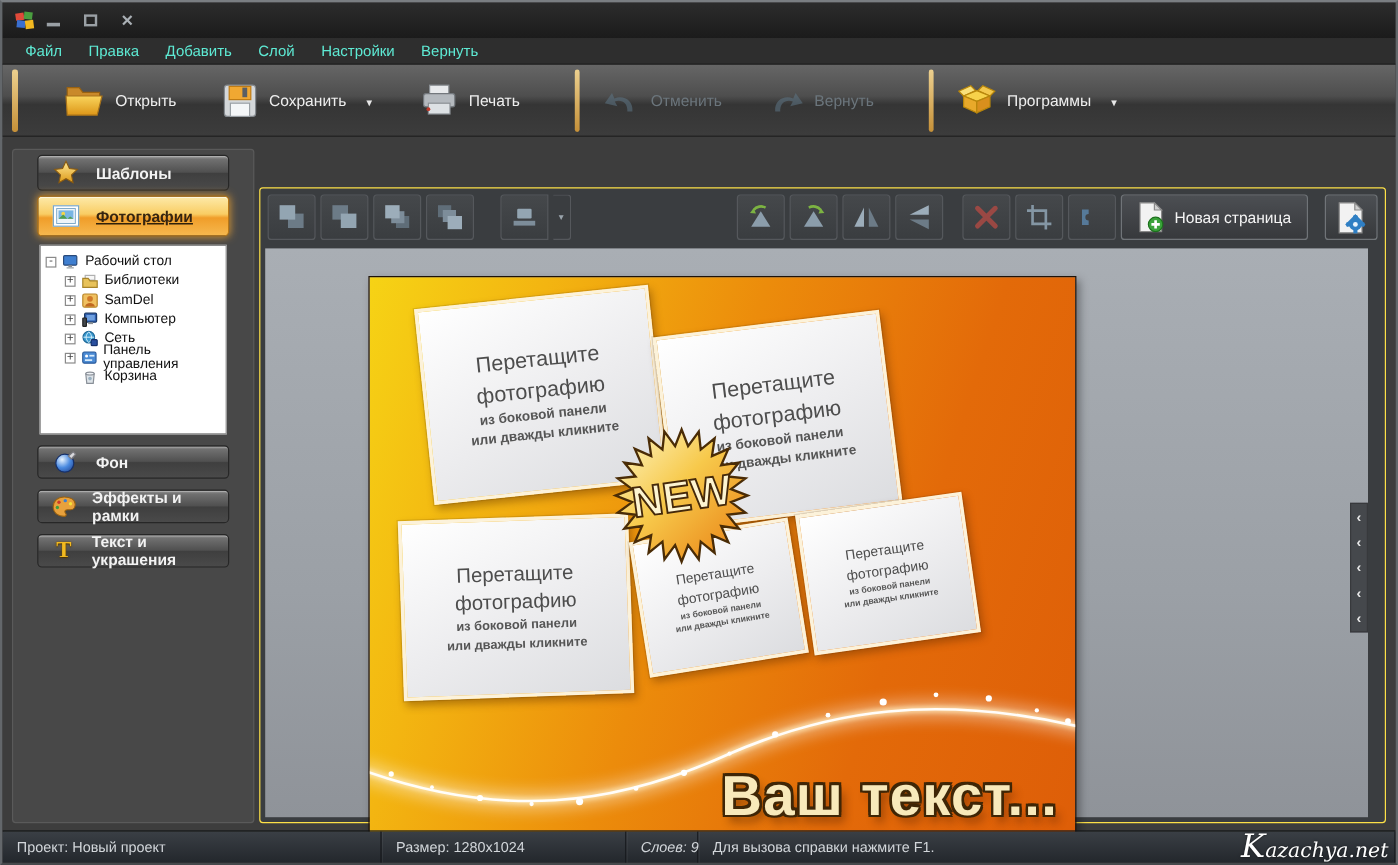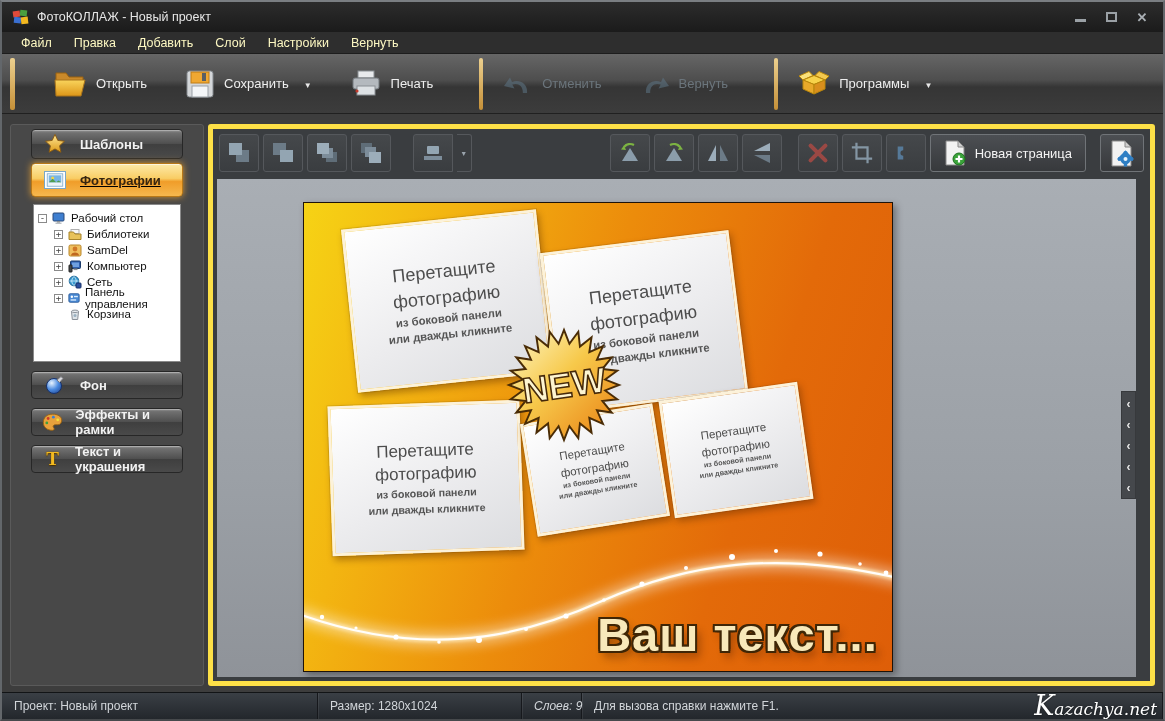"ФотоКОЛЛАЖ - Новый проект" span.title-text { html: <span>ФотоКОЛЛАЖ - Новый проект</span> -> none }
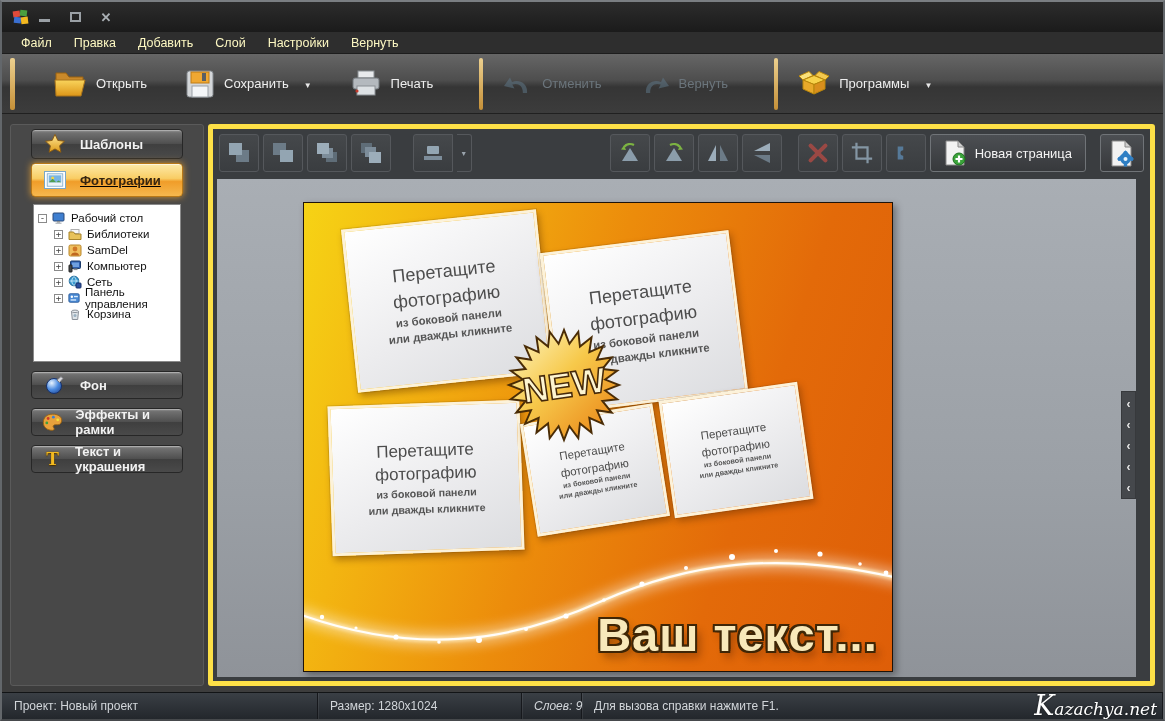"Файл" .menu-item { color: #fef9c3 -> #5eead4 }
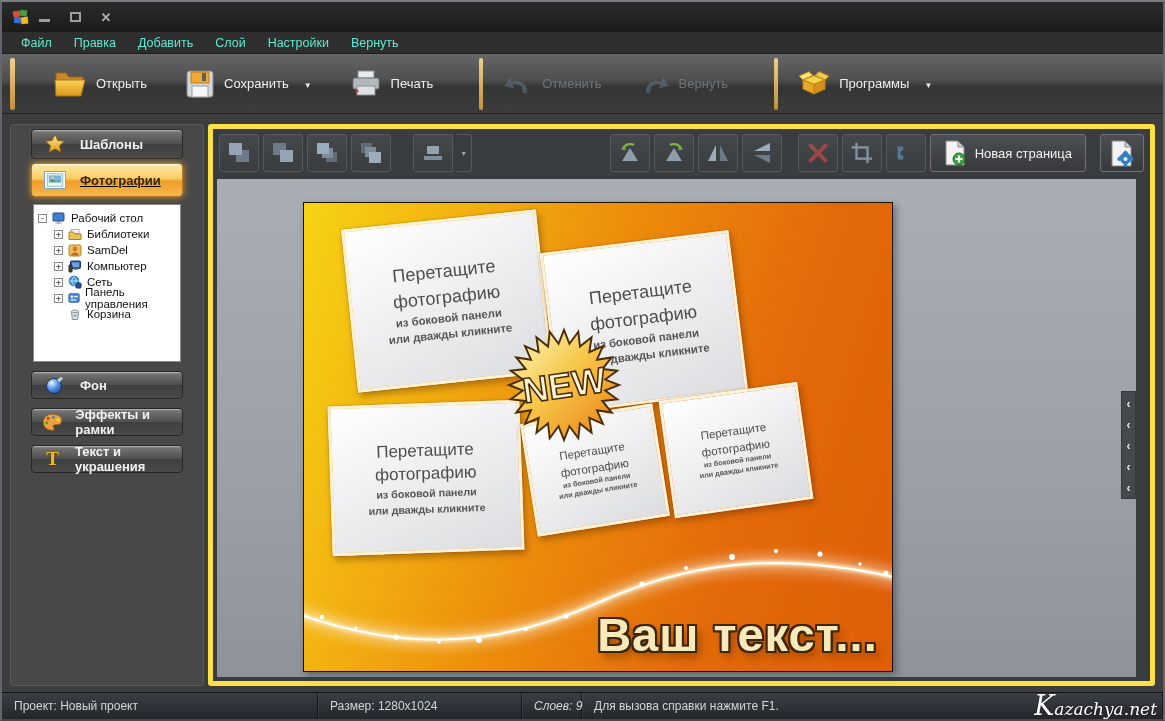"Новая страница" .canvas-panel { border: 5px solid #fde047 -> 1px solid #fde047; margin-top: none -> 32px }
